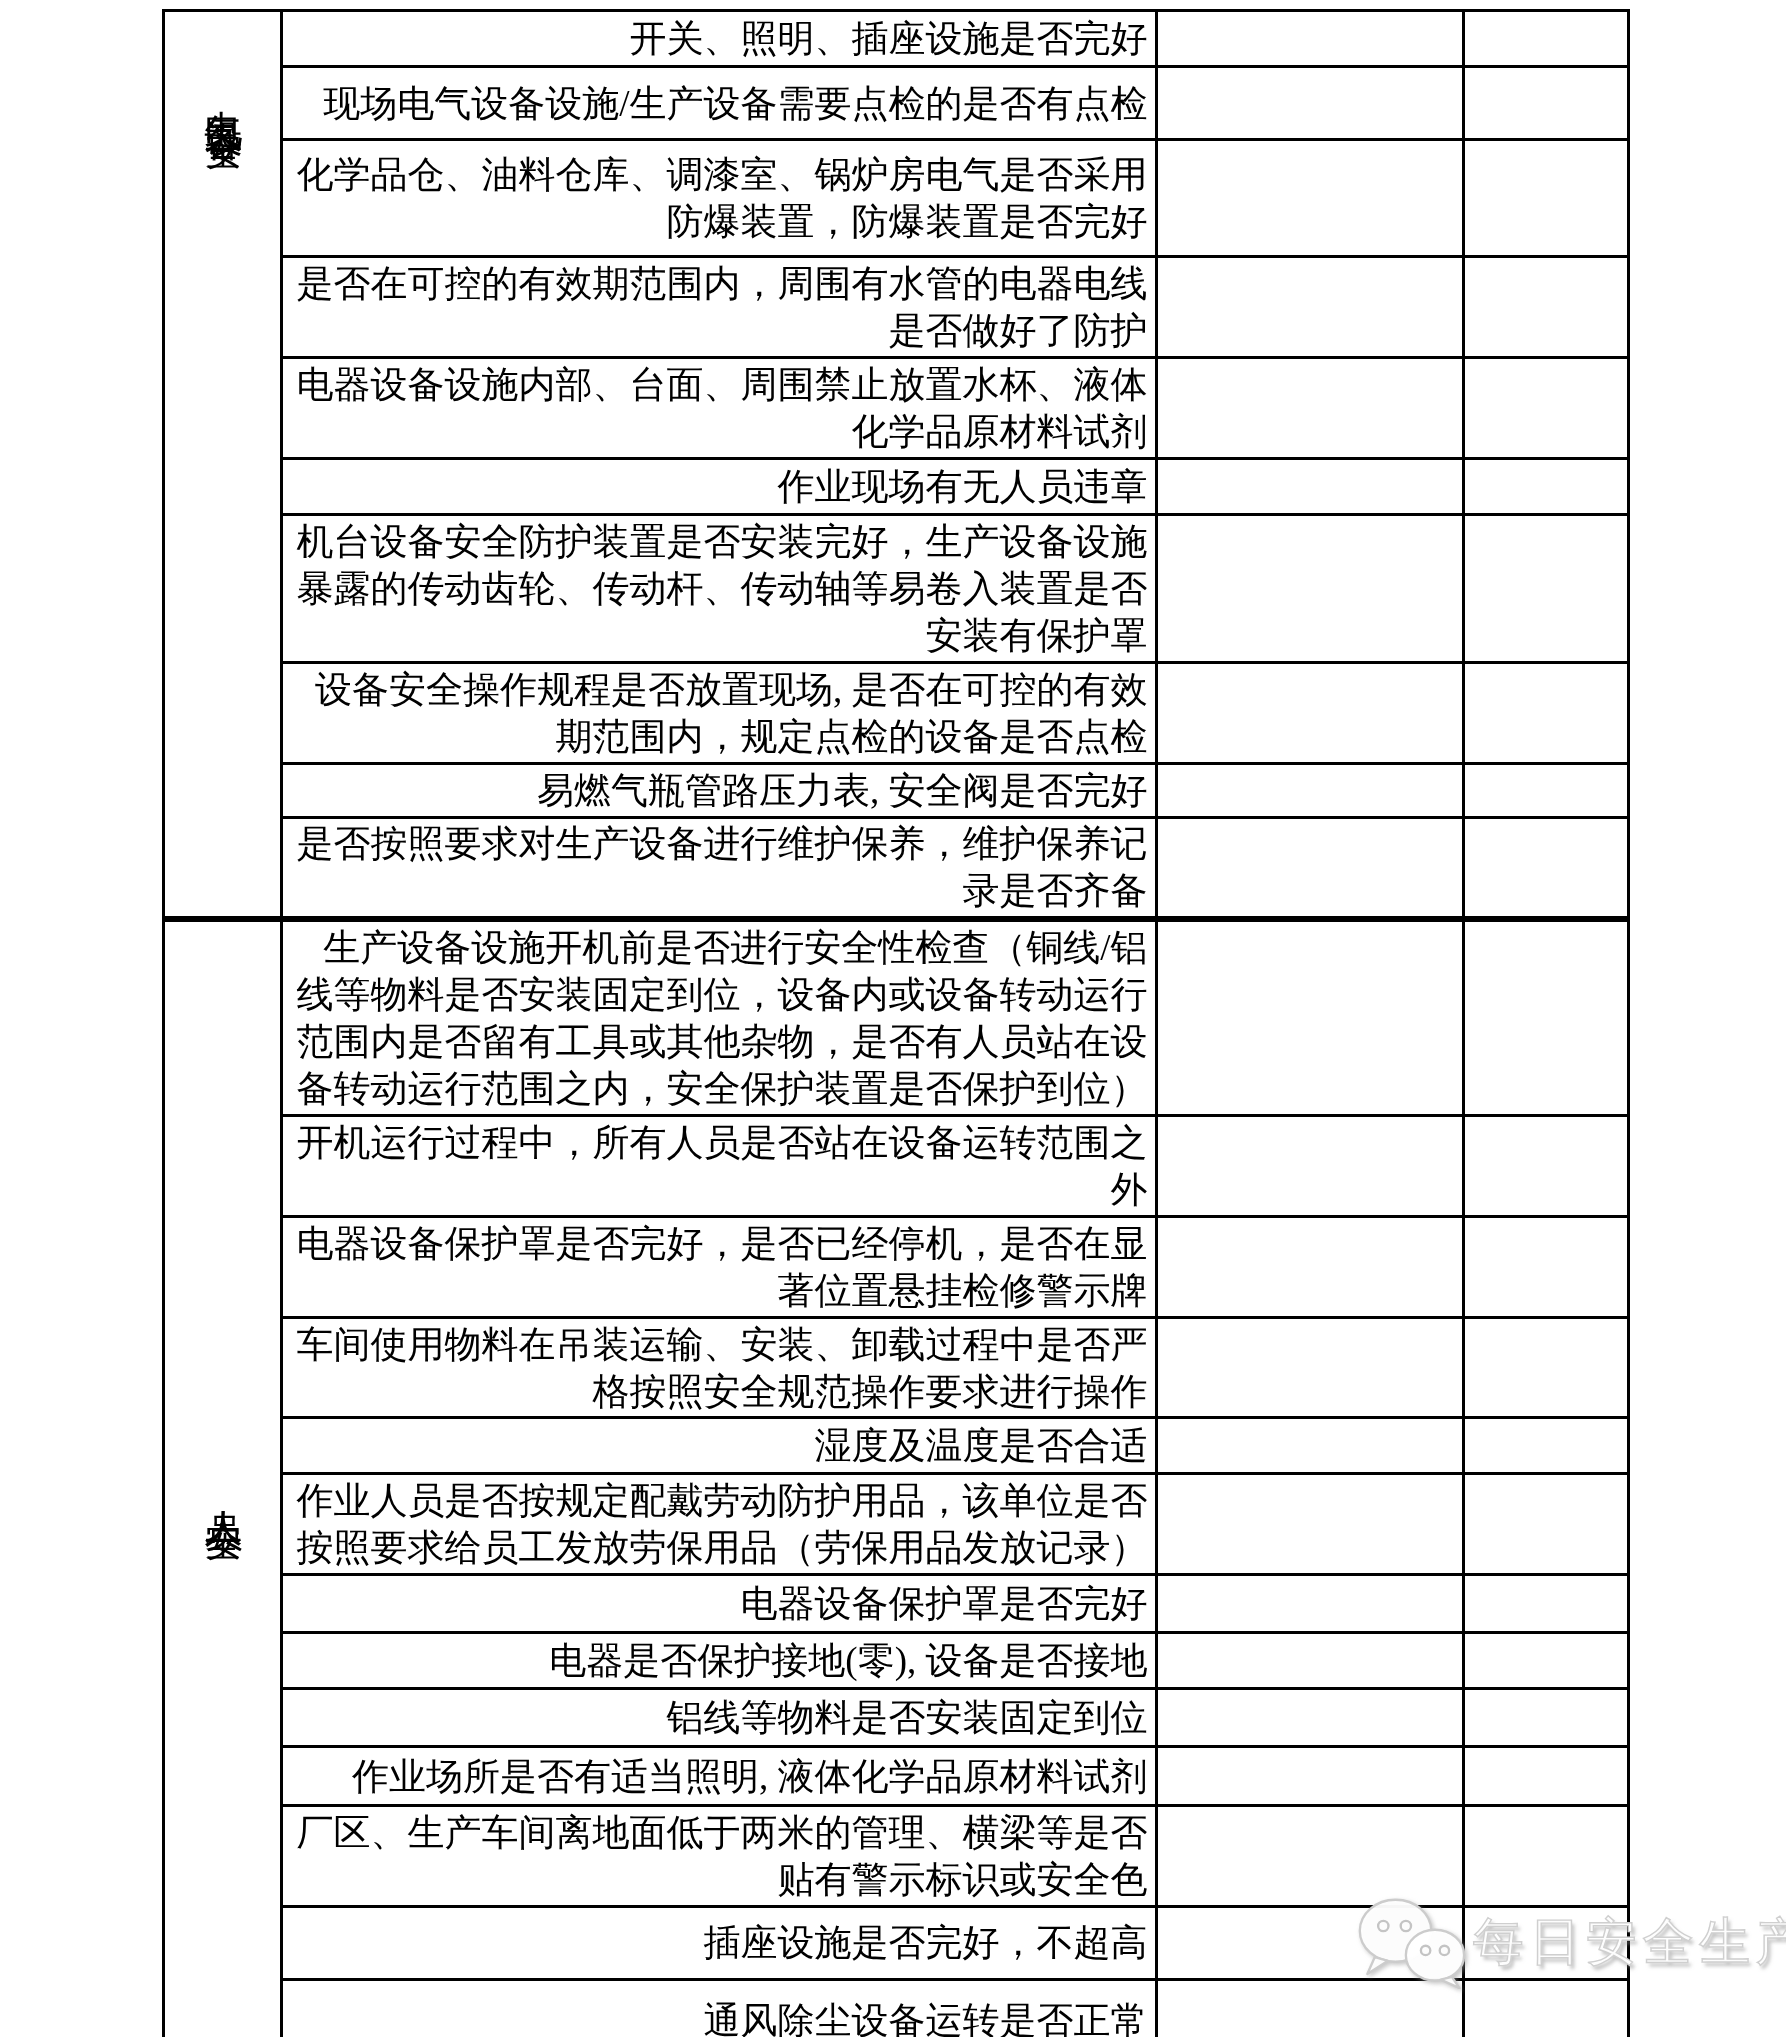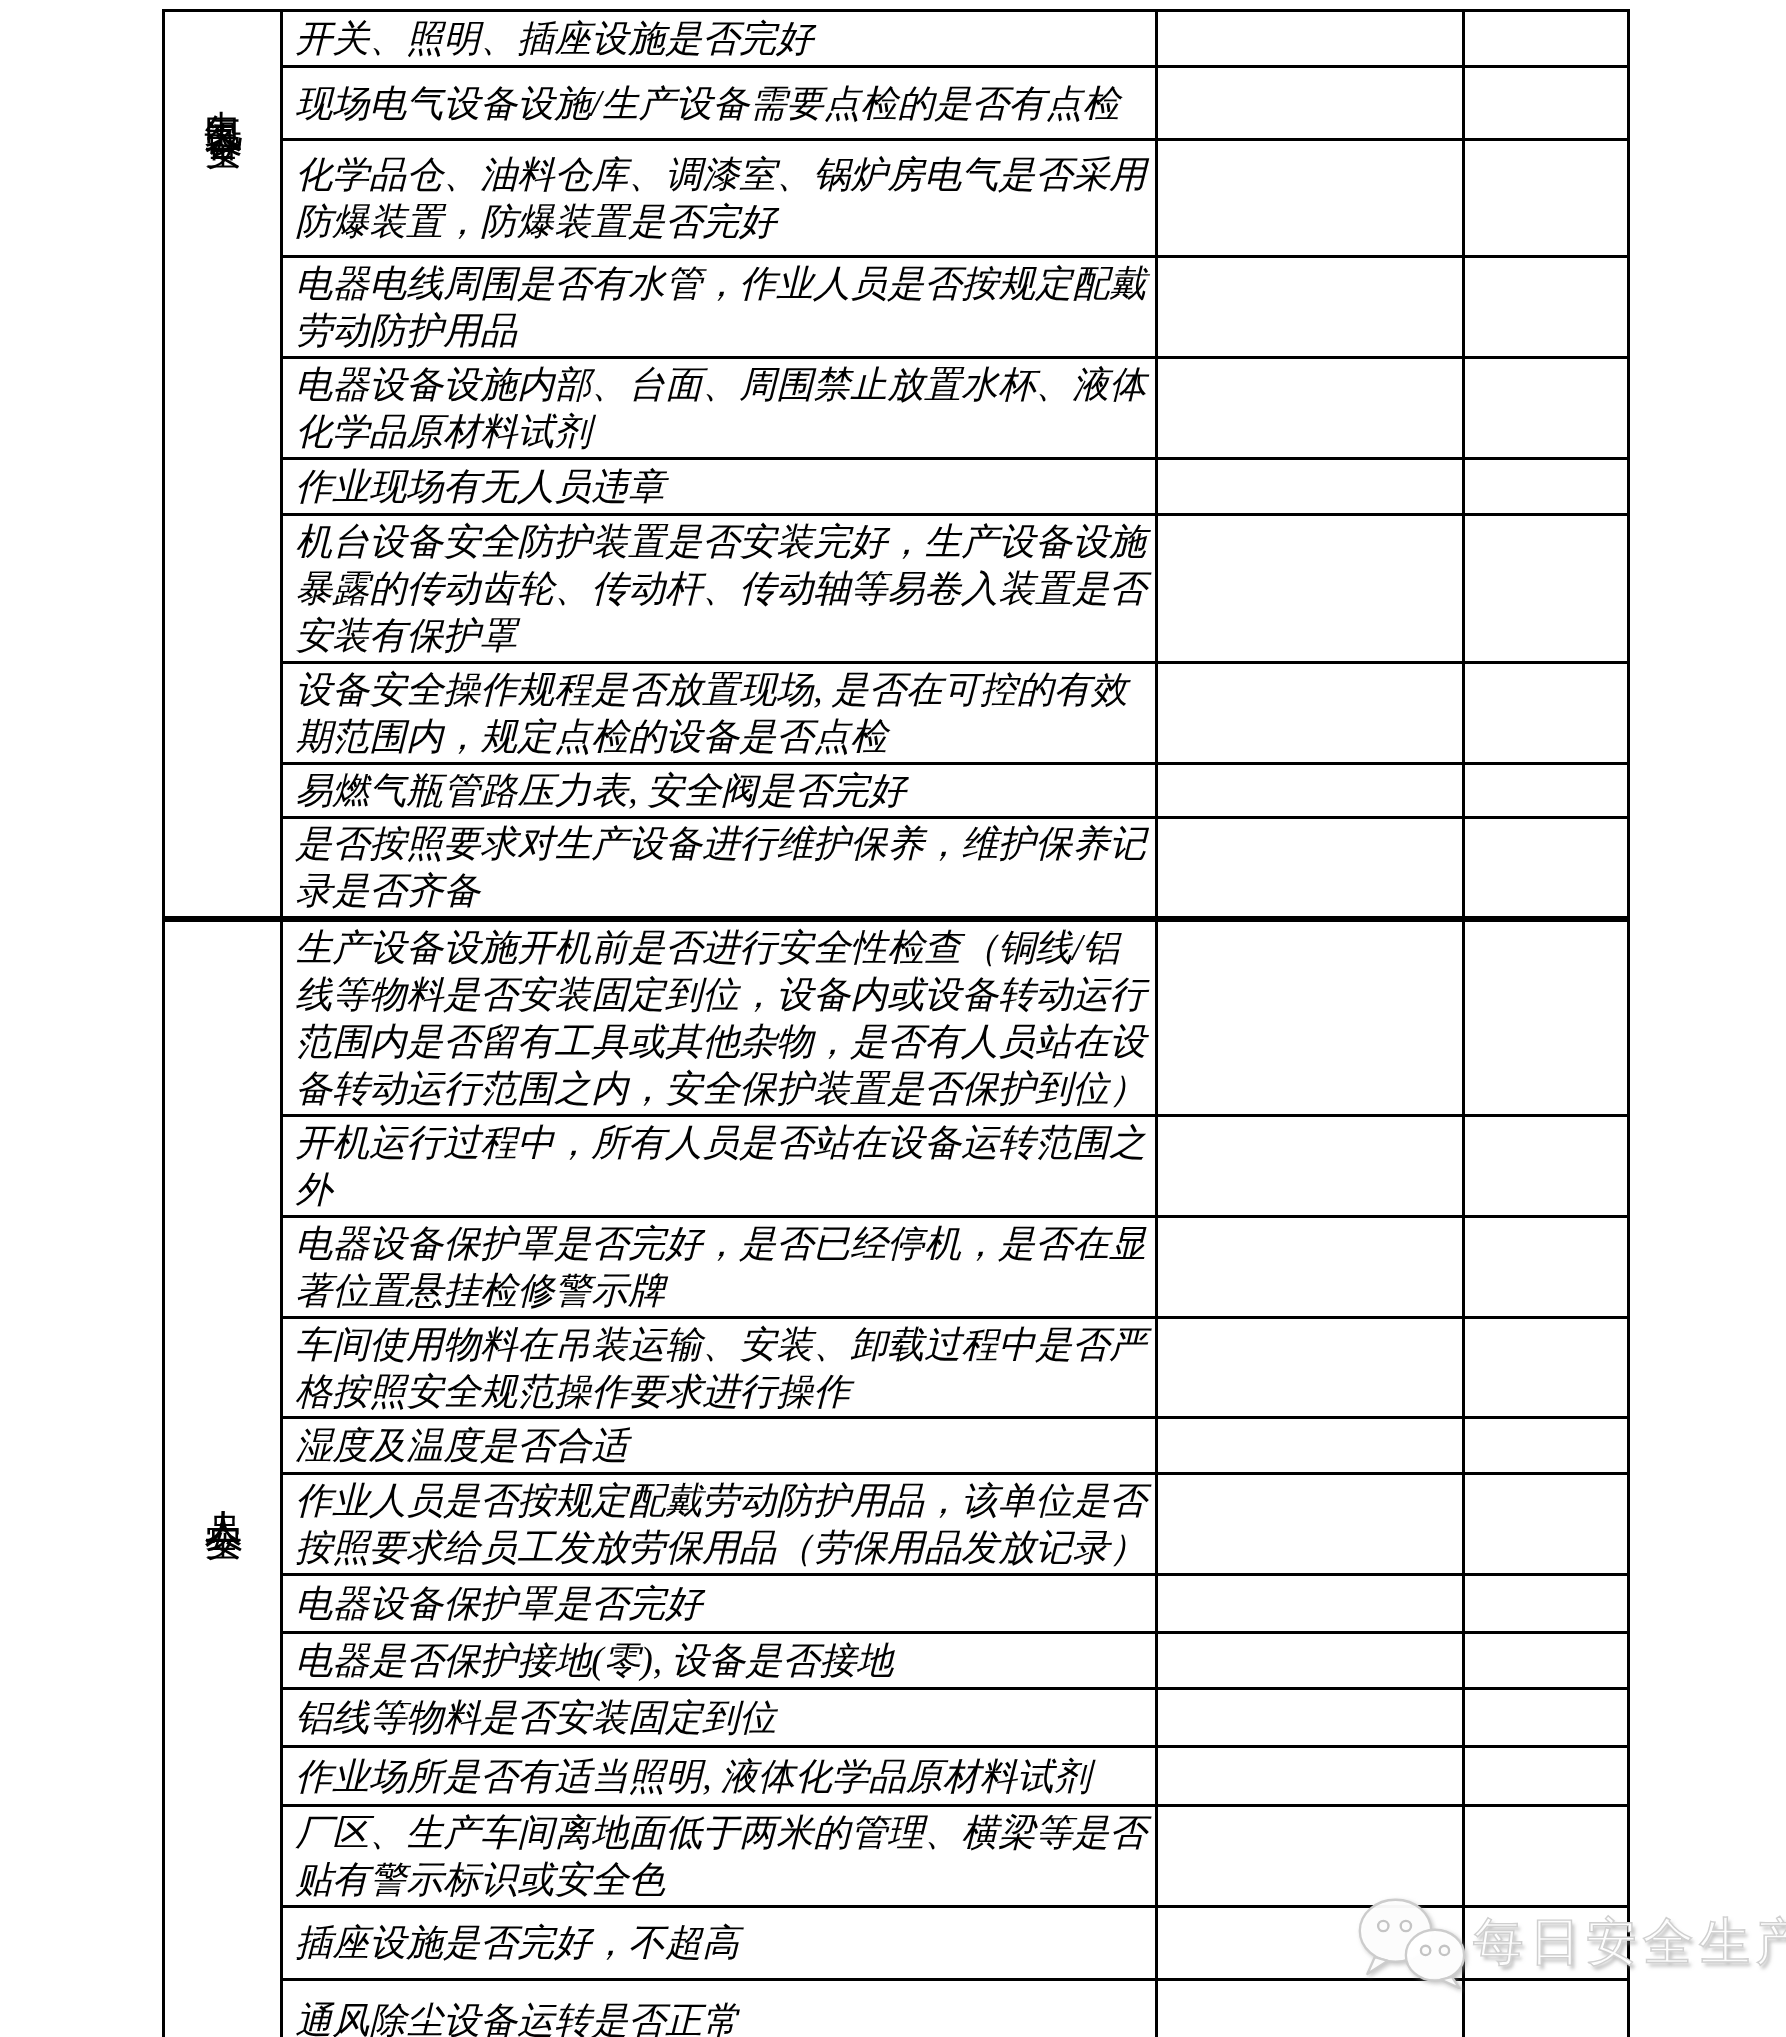"开关、照明、插座设施是否完好" td.item { font-style: italic -> none; text-align: left -> right }
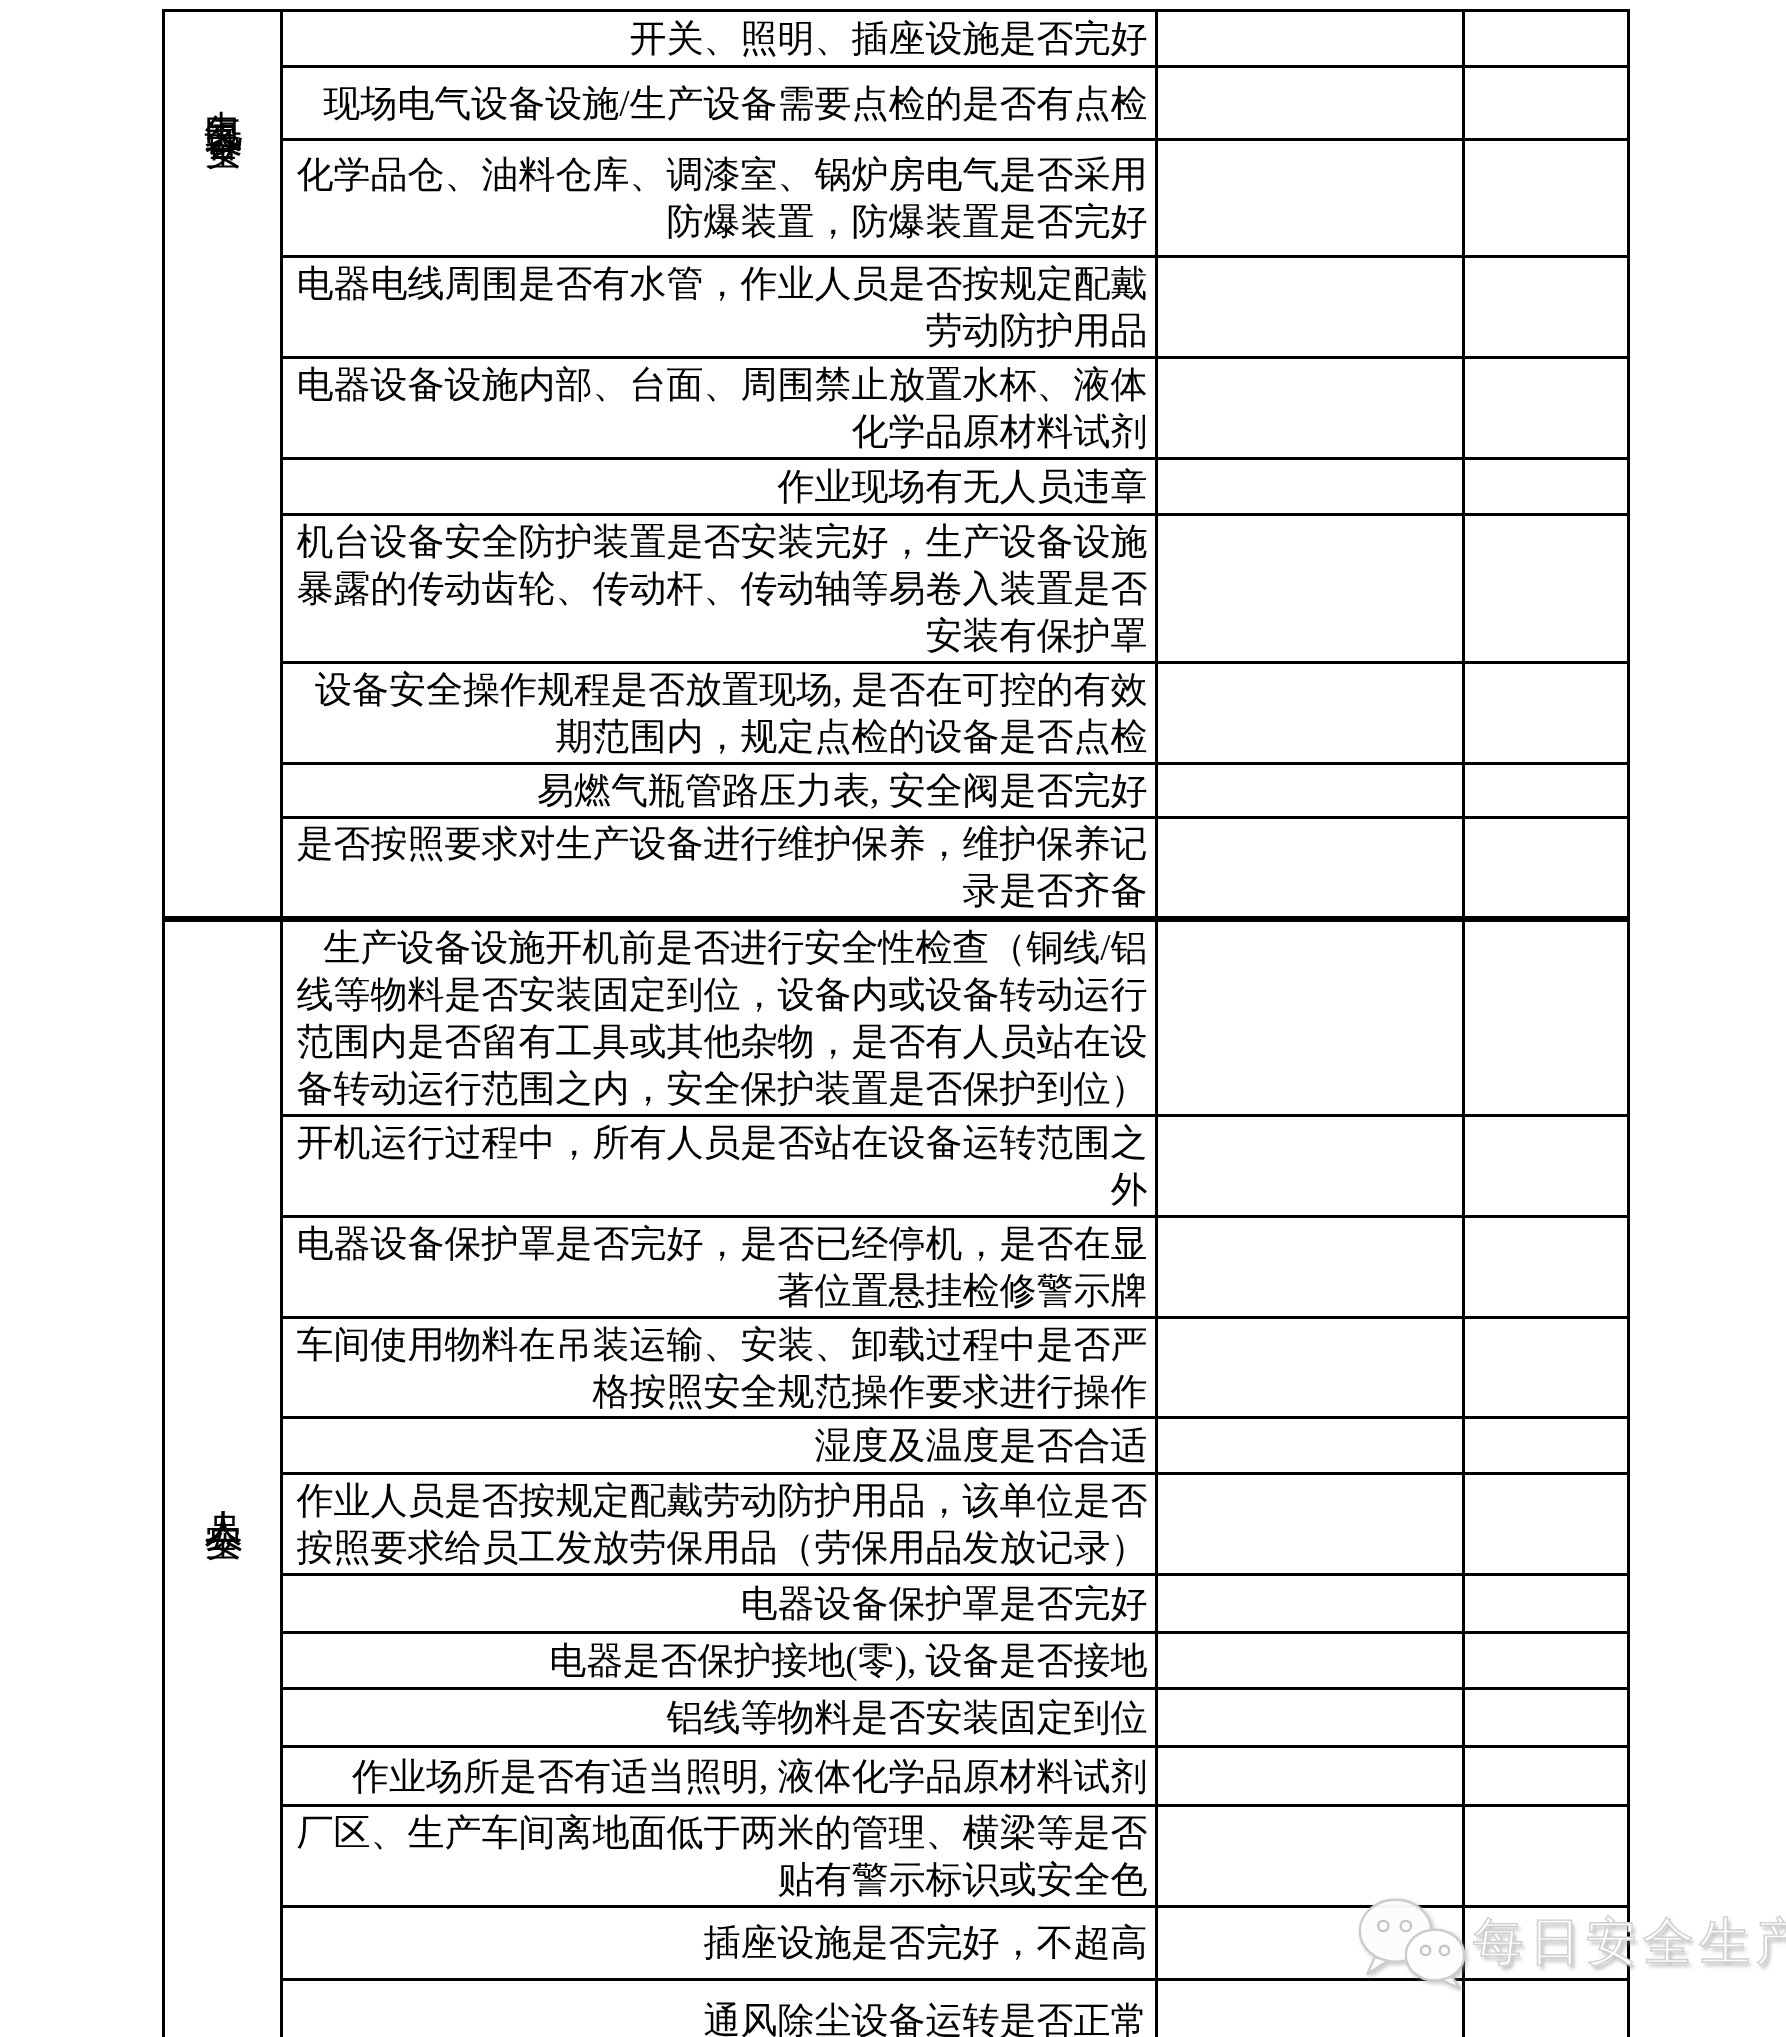"电器电线周围是否有水管，作业人员是否按规定配戴劳动防护用品" td.item { text: 电器电线周围是否有水管，作业人员是否按规定配戴劳动防护用品 -> 是否在可控的有效期范围内，周围有水管的电器电线是否做好了防护 }
